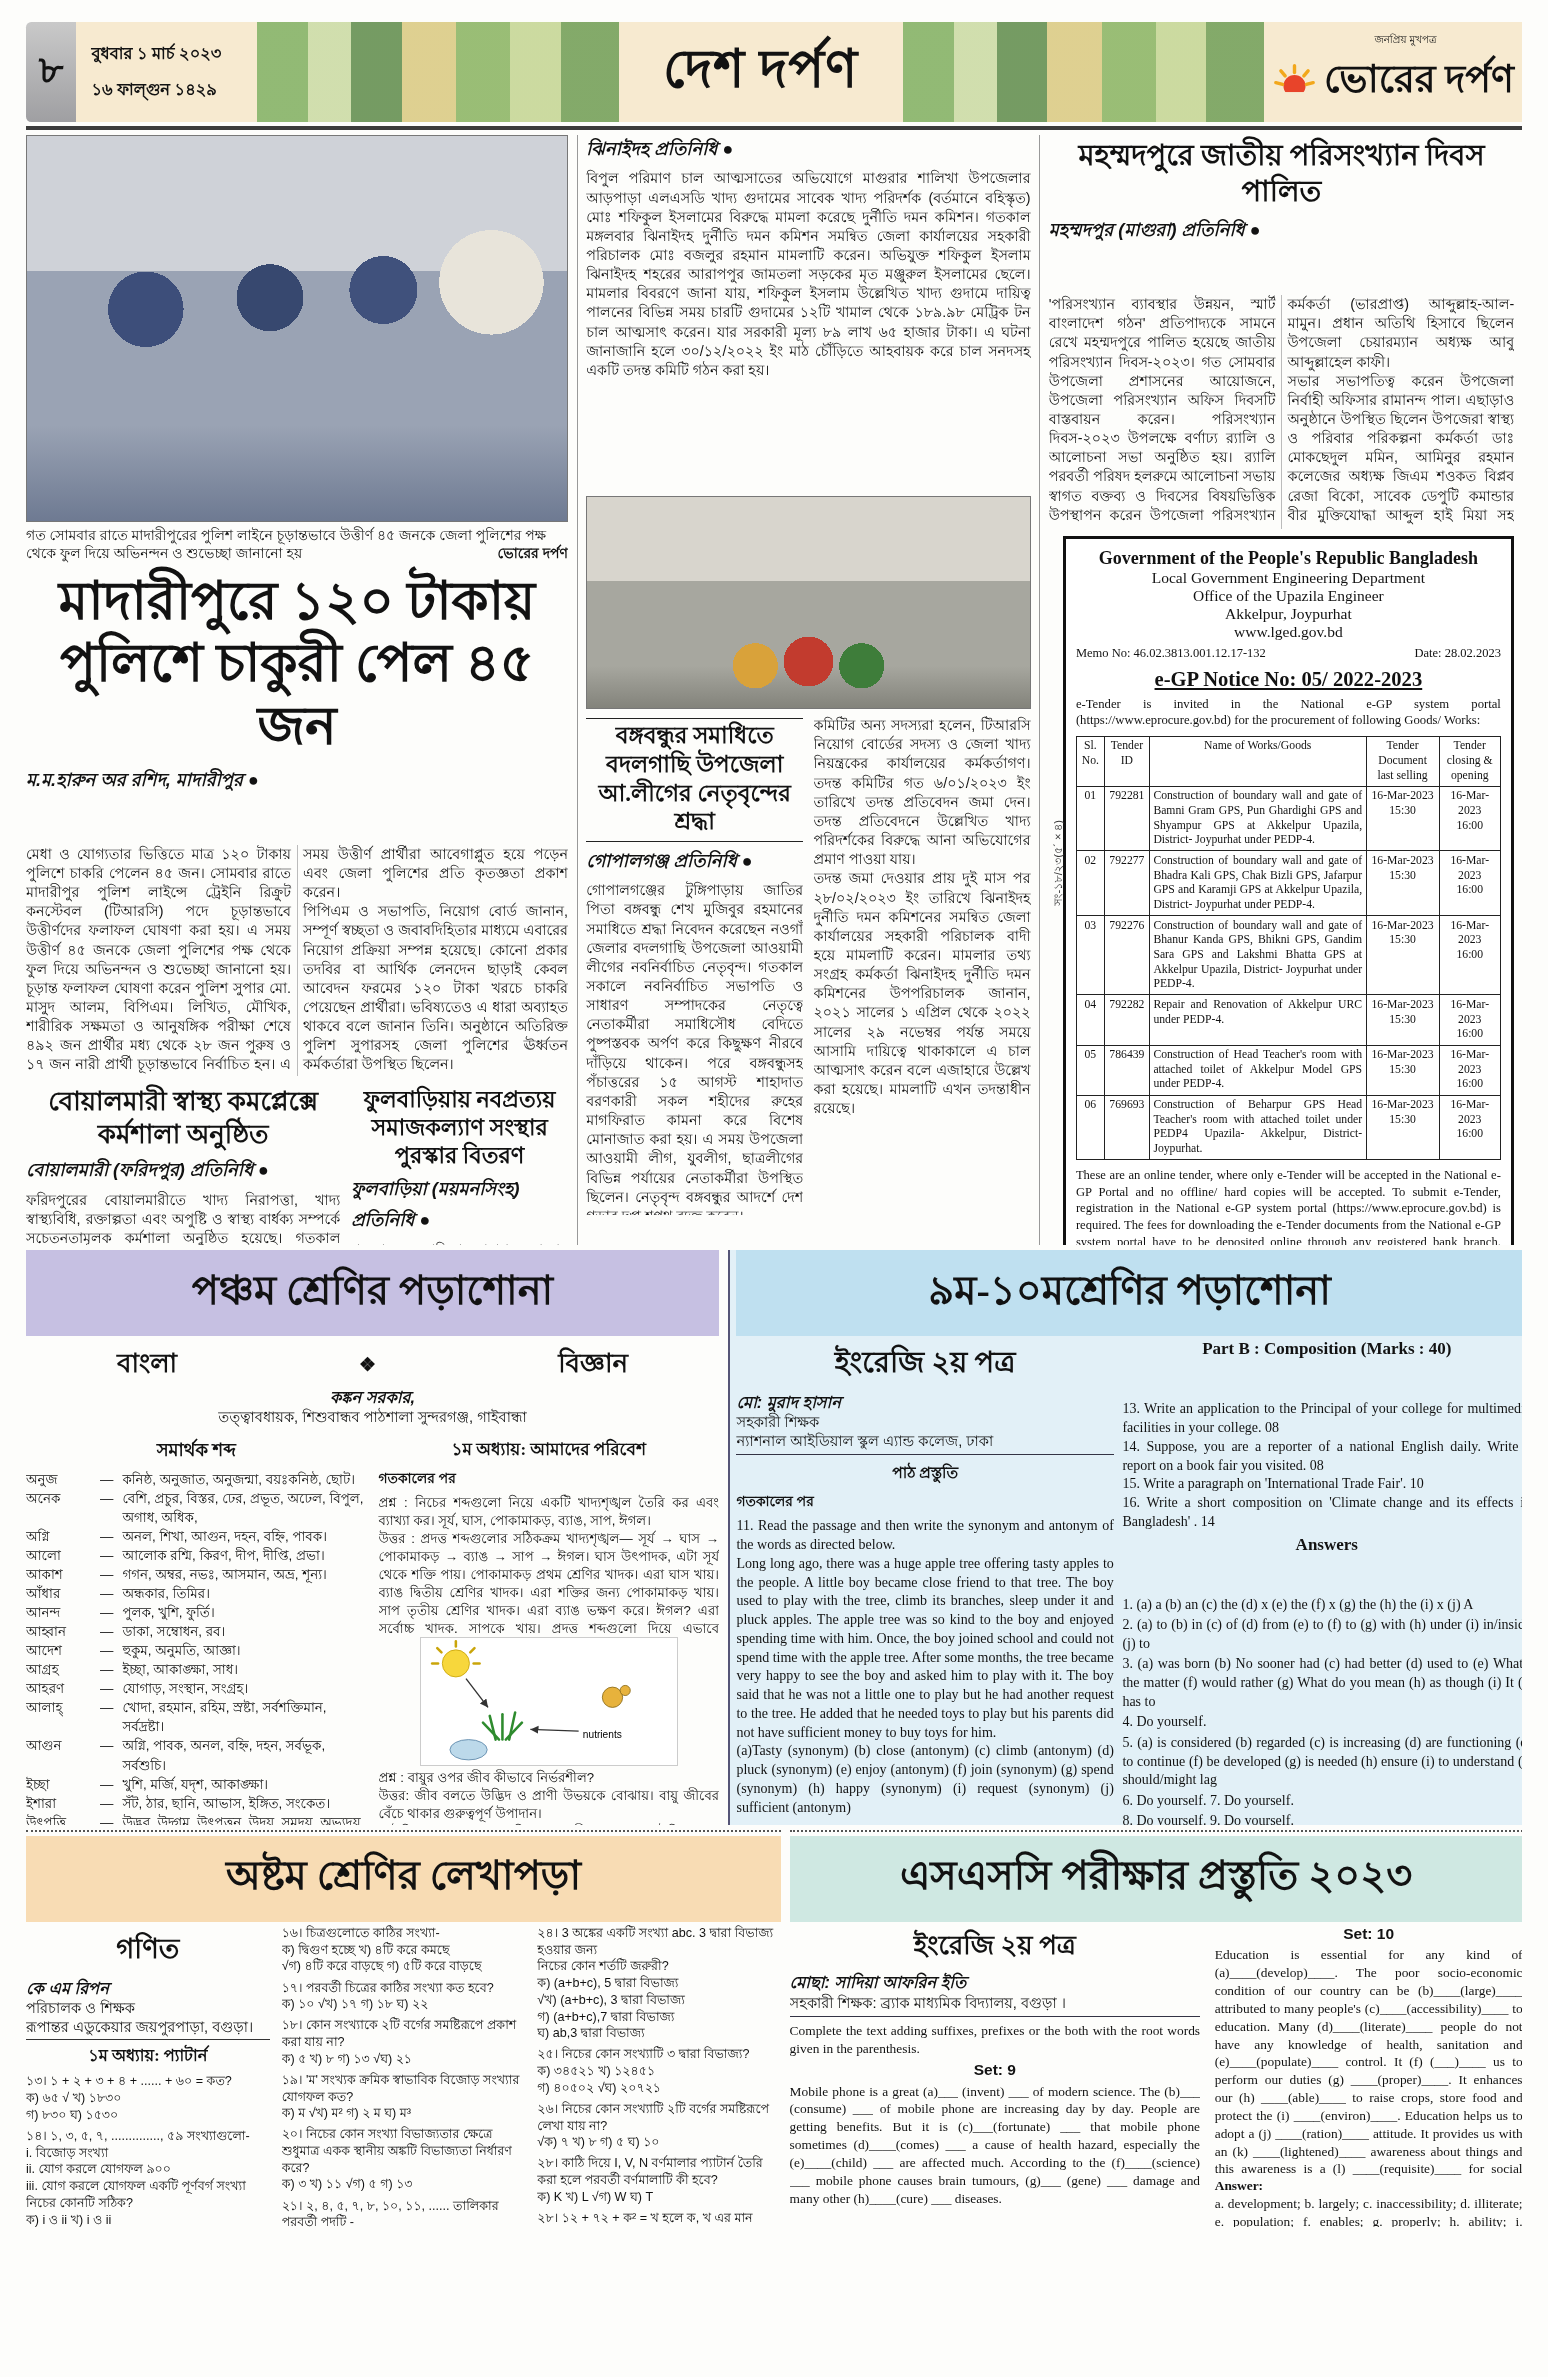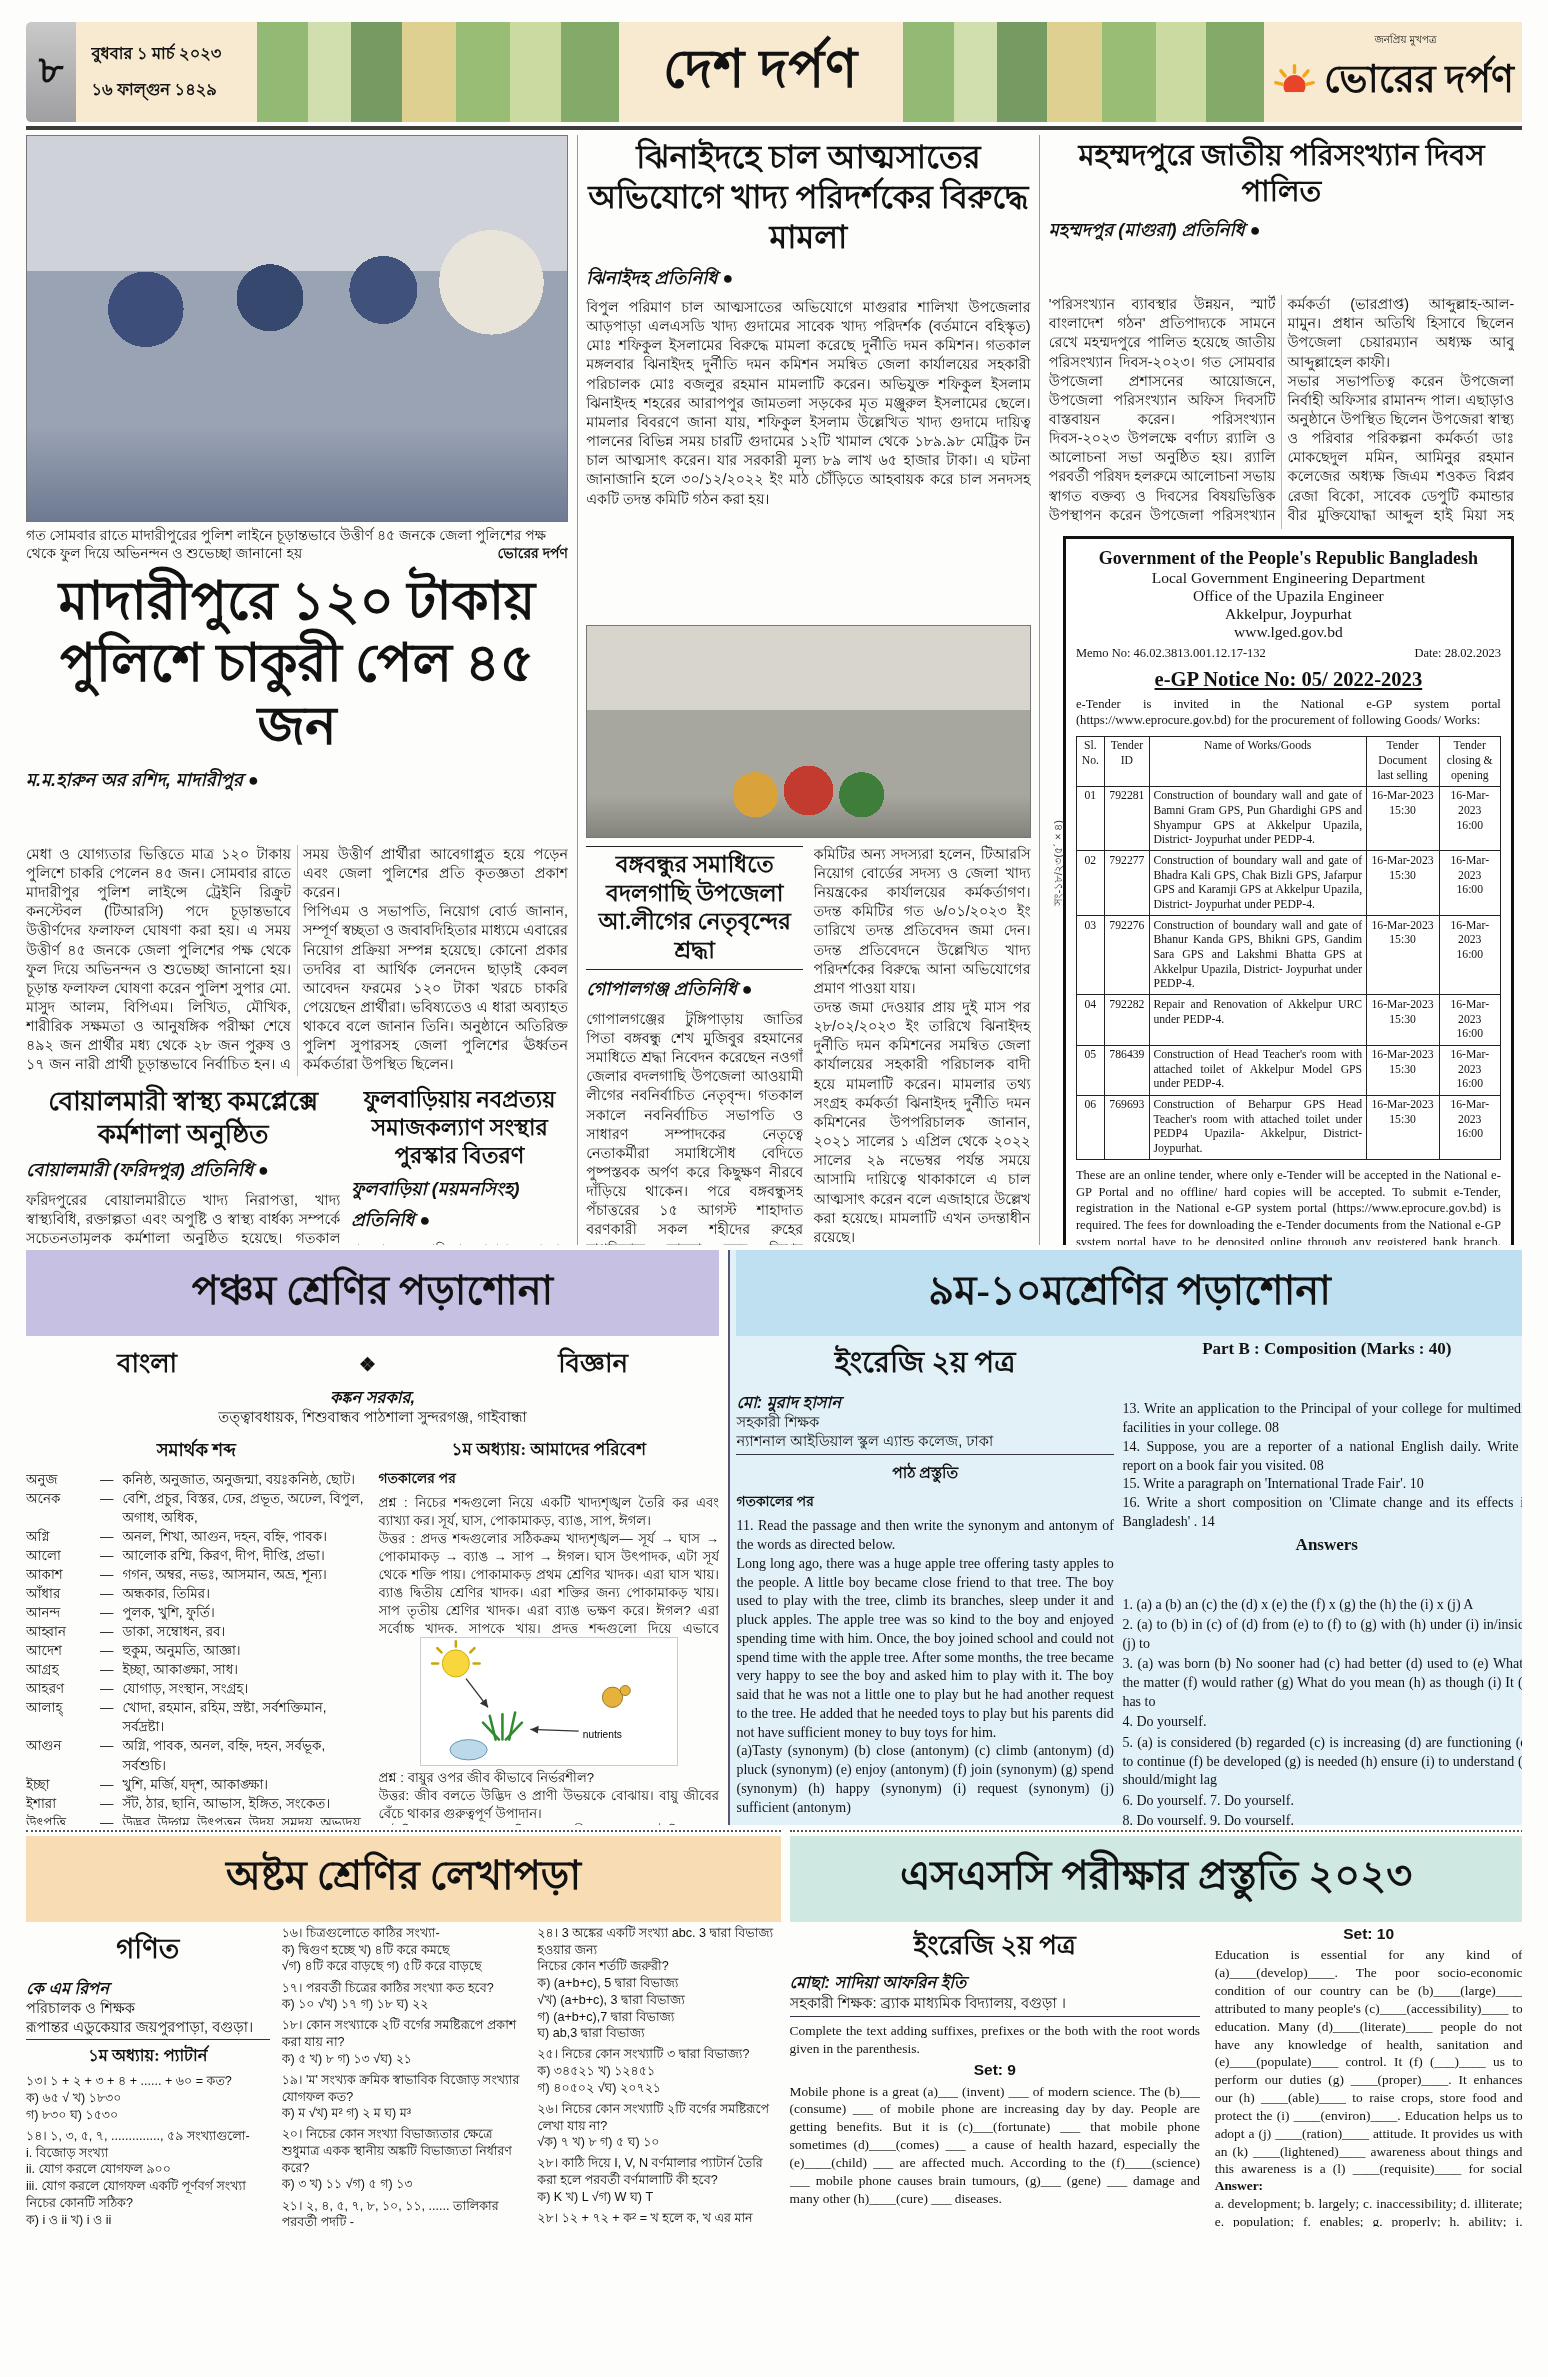"ঝিনাইদহে চাল আত্মসাতের অভিযোগে খাদ্য" div.headline-lg { html: <div>ঝিনাইদহে চাল আত্মসাতের অভিযোগে খাদ্য পরিদর্শকের বিরুদ্ধে মামলা</div> -> none }
